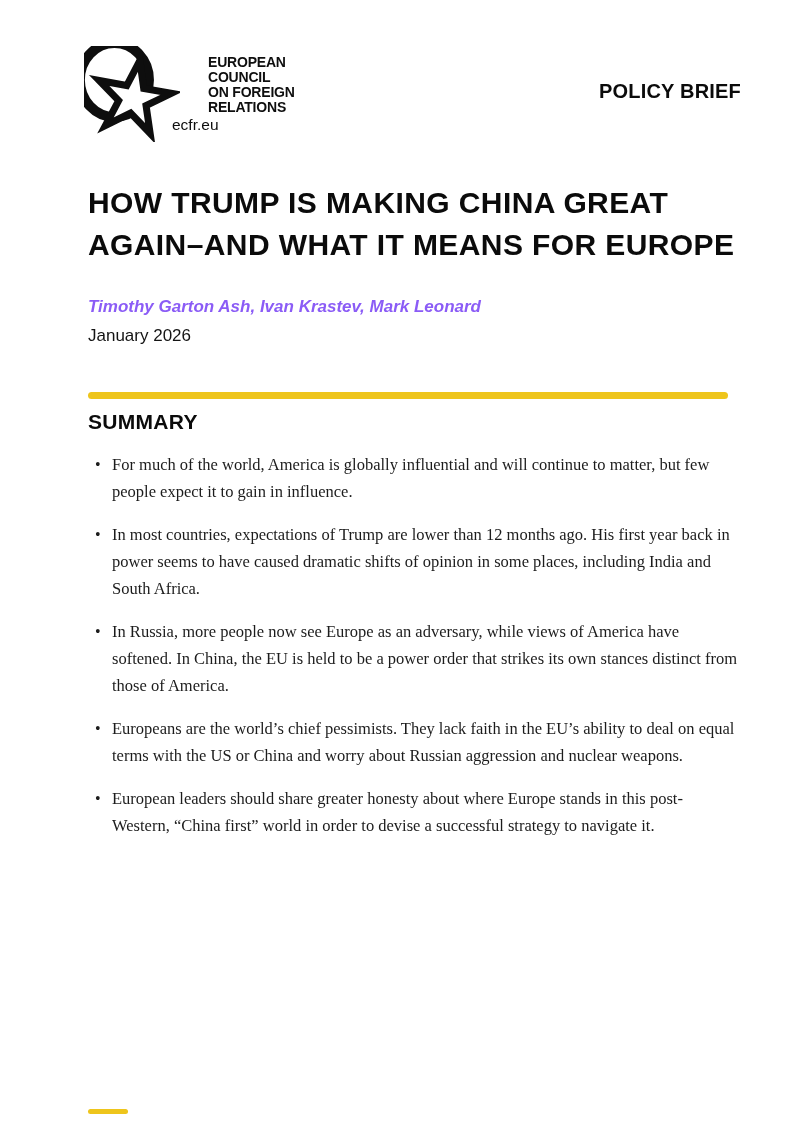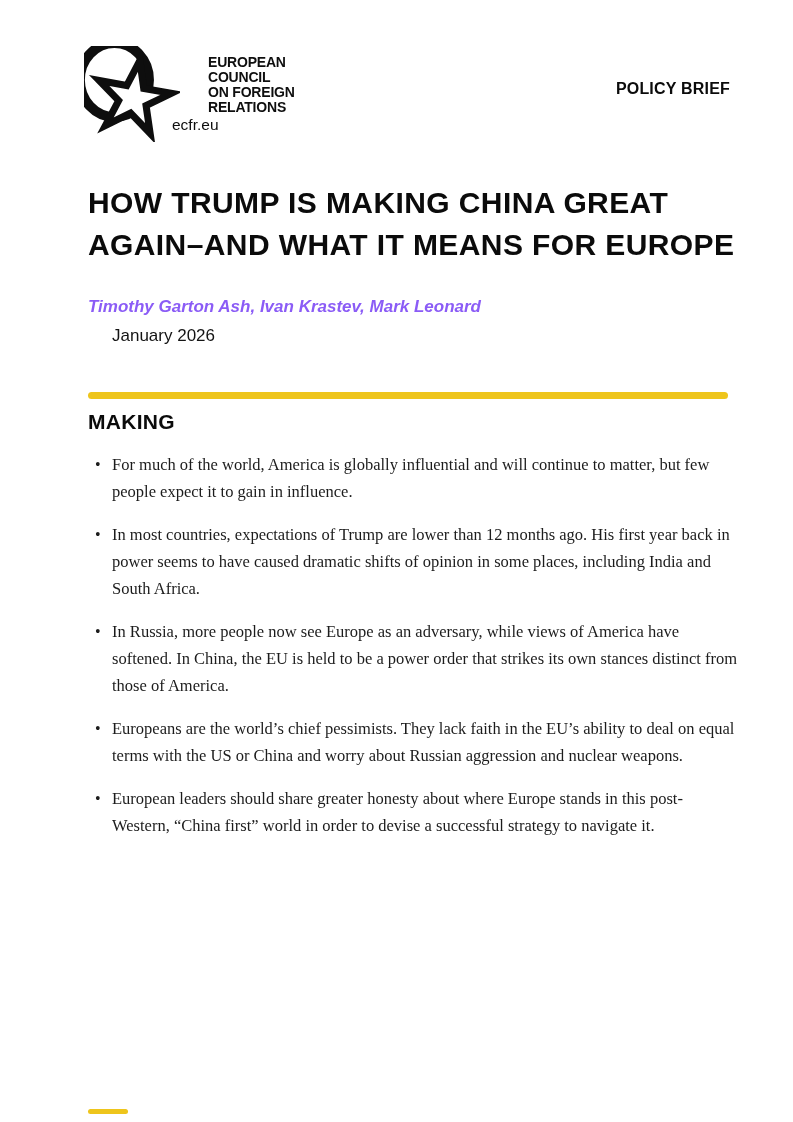"POLICY BRIEF" .policy-brief { font-size: 16px -> 20px; right: 63px -> 52px }
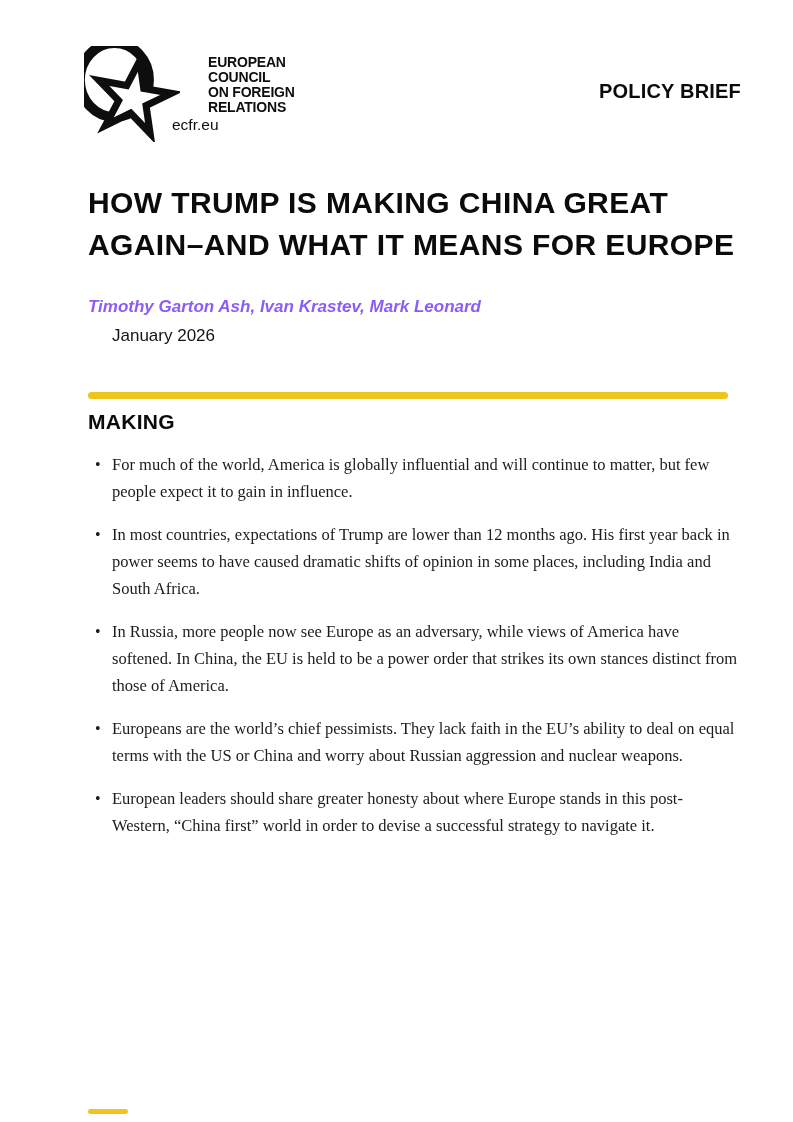"January 2026" .pub-date { margin-left: 24px -> none }
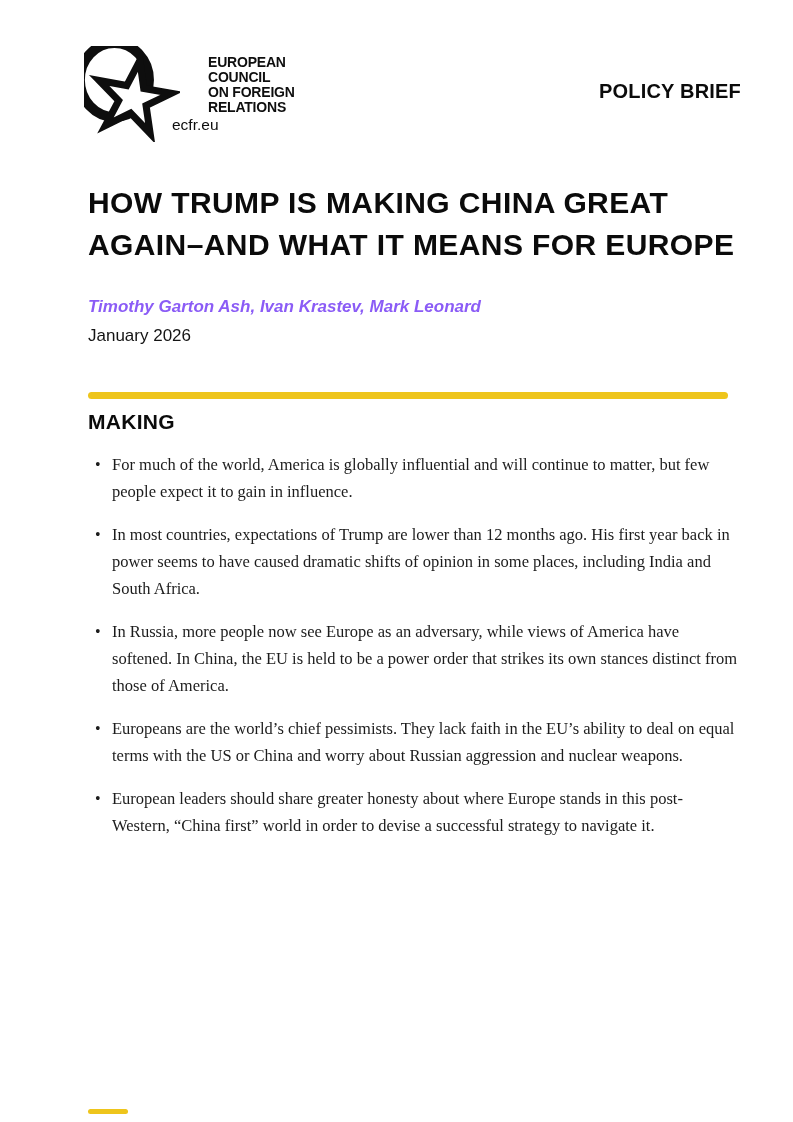"MAKING" h2.abs { text: MAKING -> SUMMARY }
